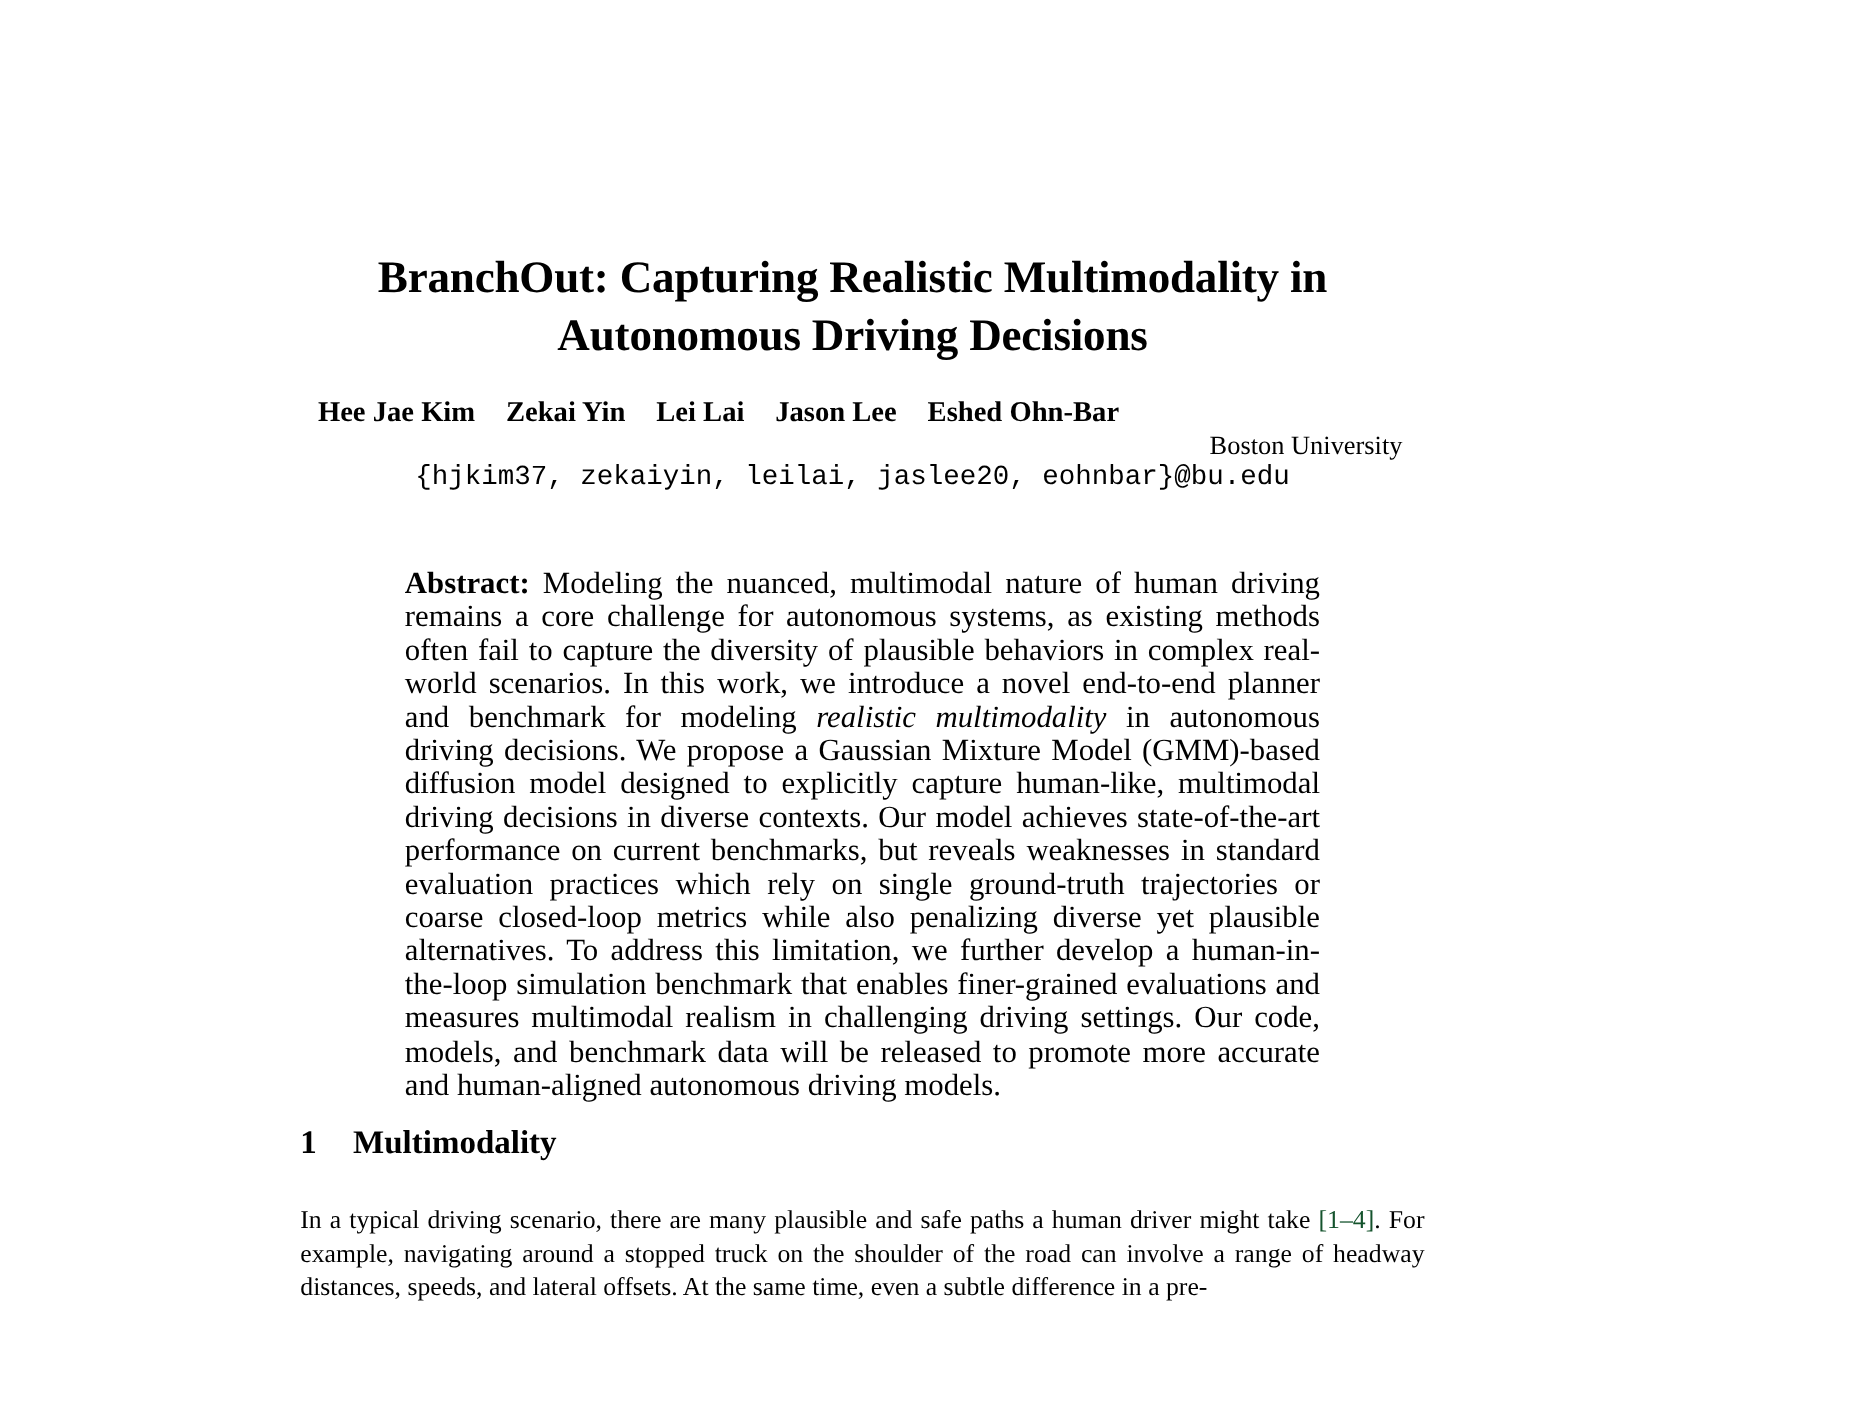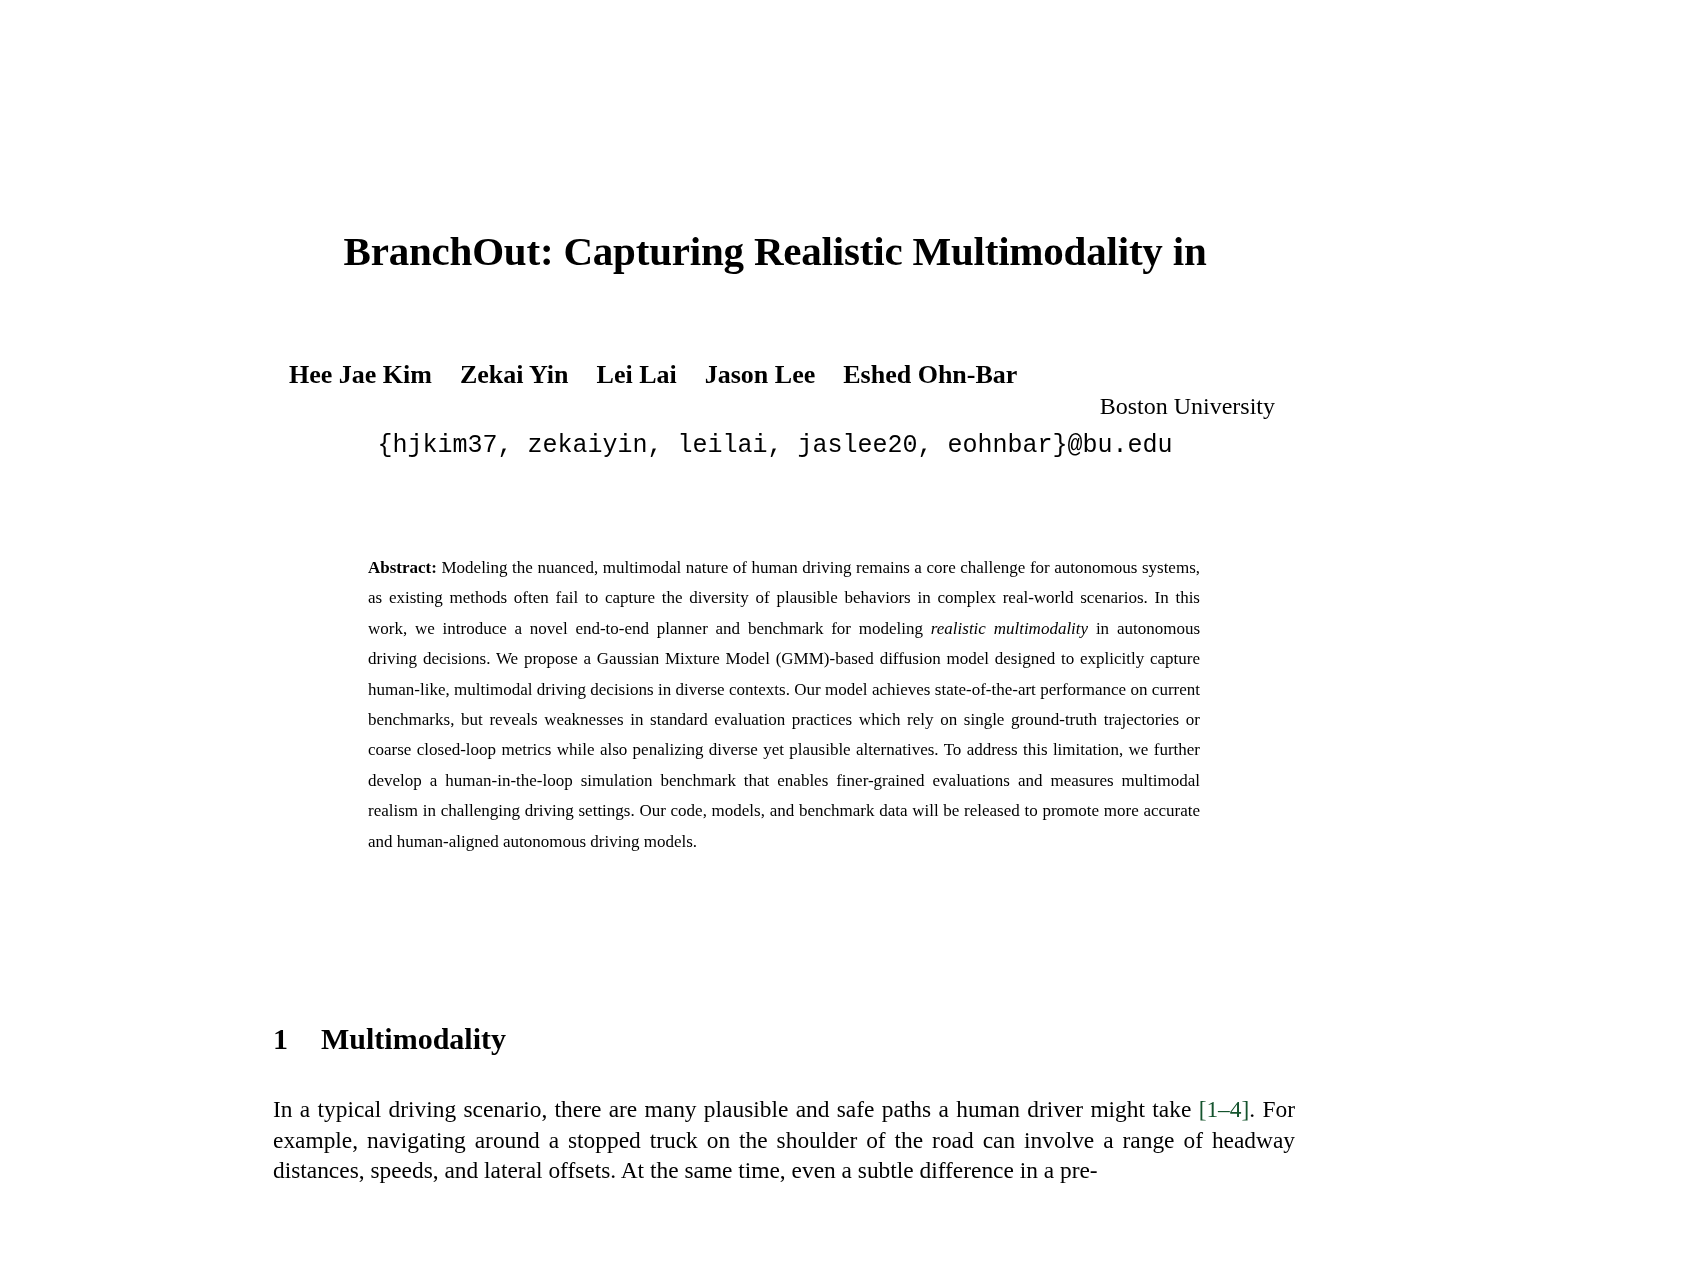"Autonomous Driving Decisions" span.line2 { html: none -> <span>Autonomous Driving Decisions</span> }
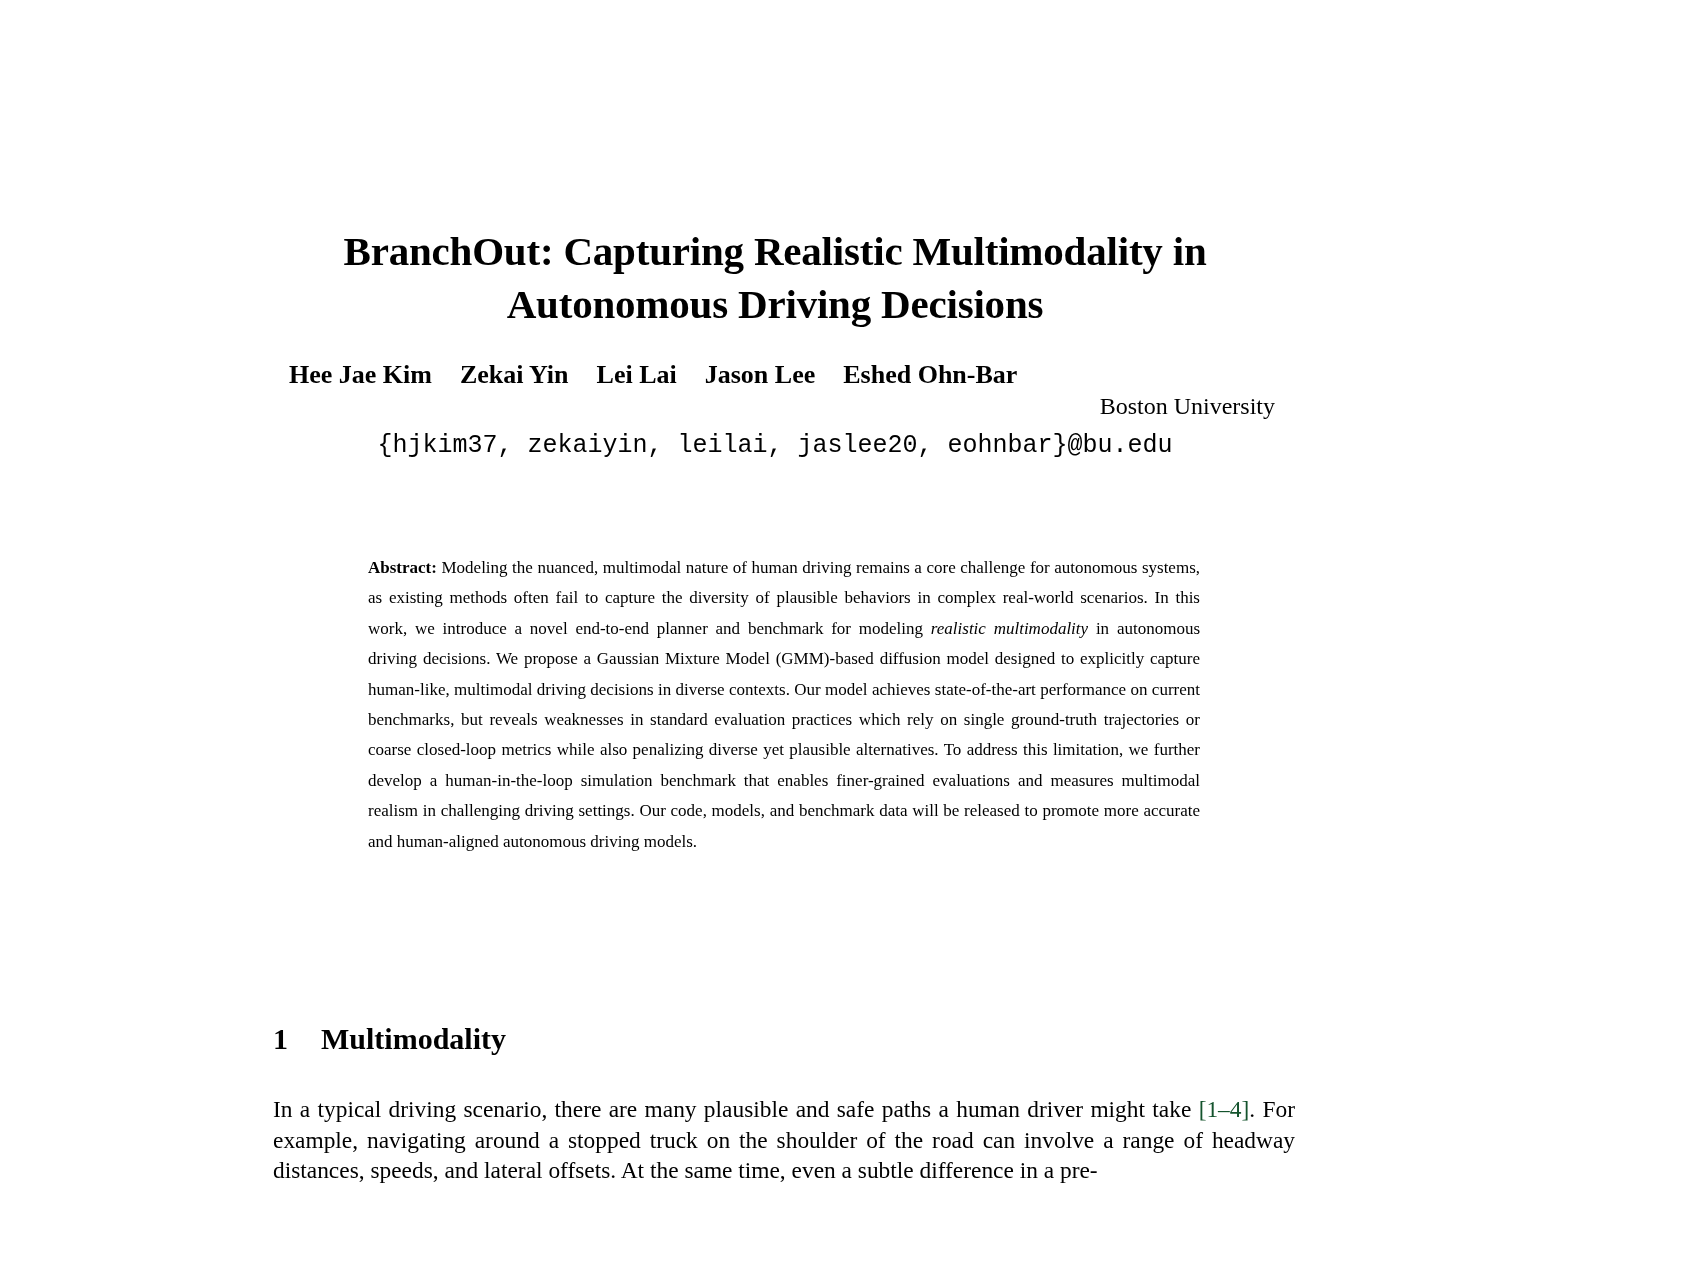"{hjkim37, zekaiyin, leilai, jaslee20," .emails { margin-top: 12px -> none }
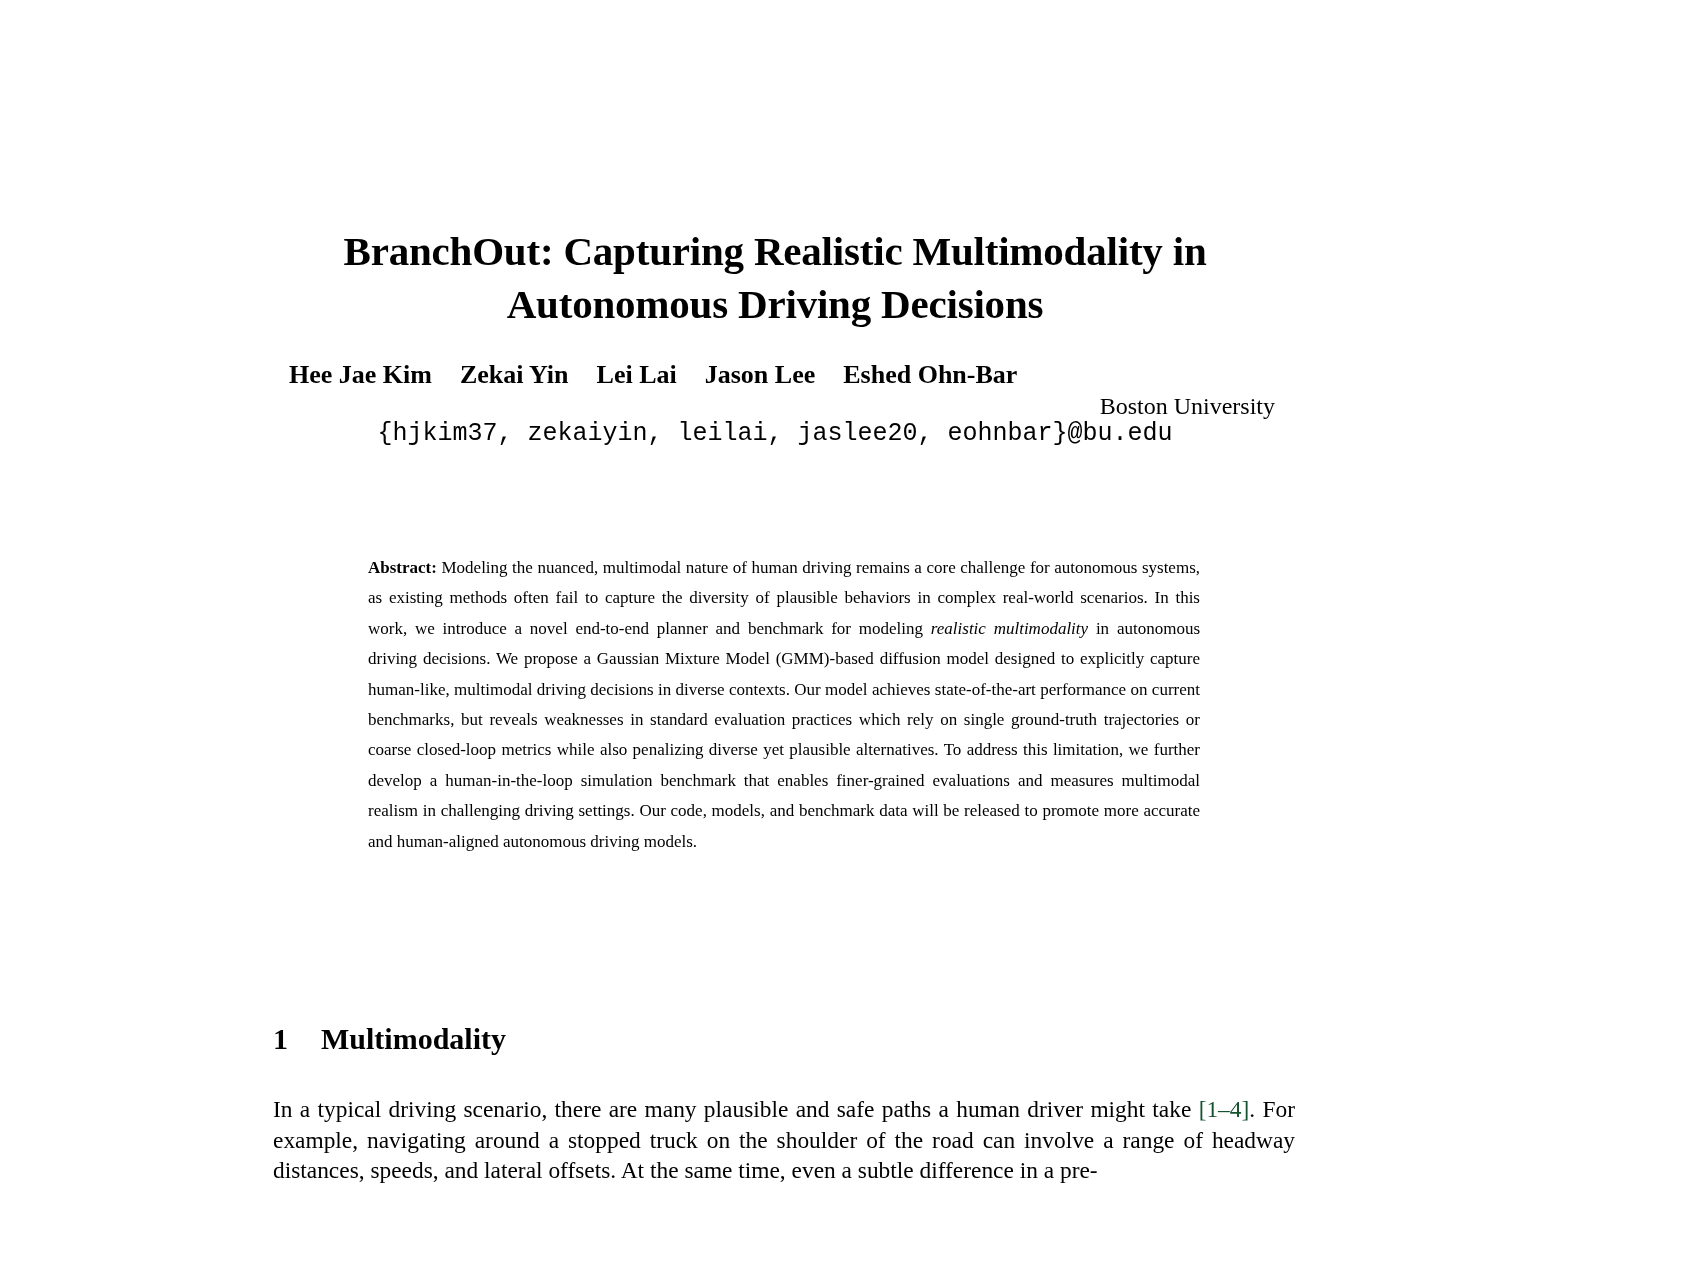"Abstract: Modeling the nuanced," .abstract { font-size: 17px -> 28px; top: 553px -> 516px }
